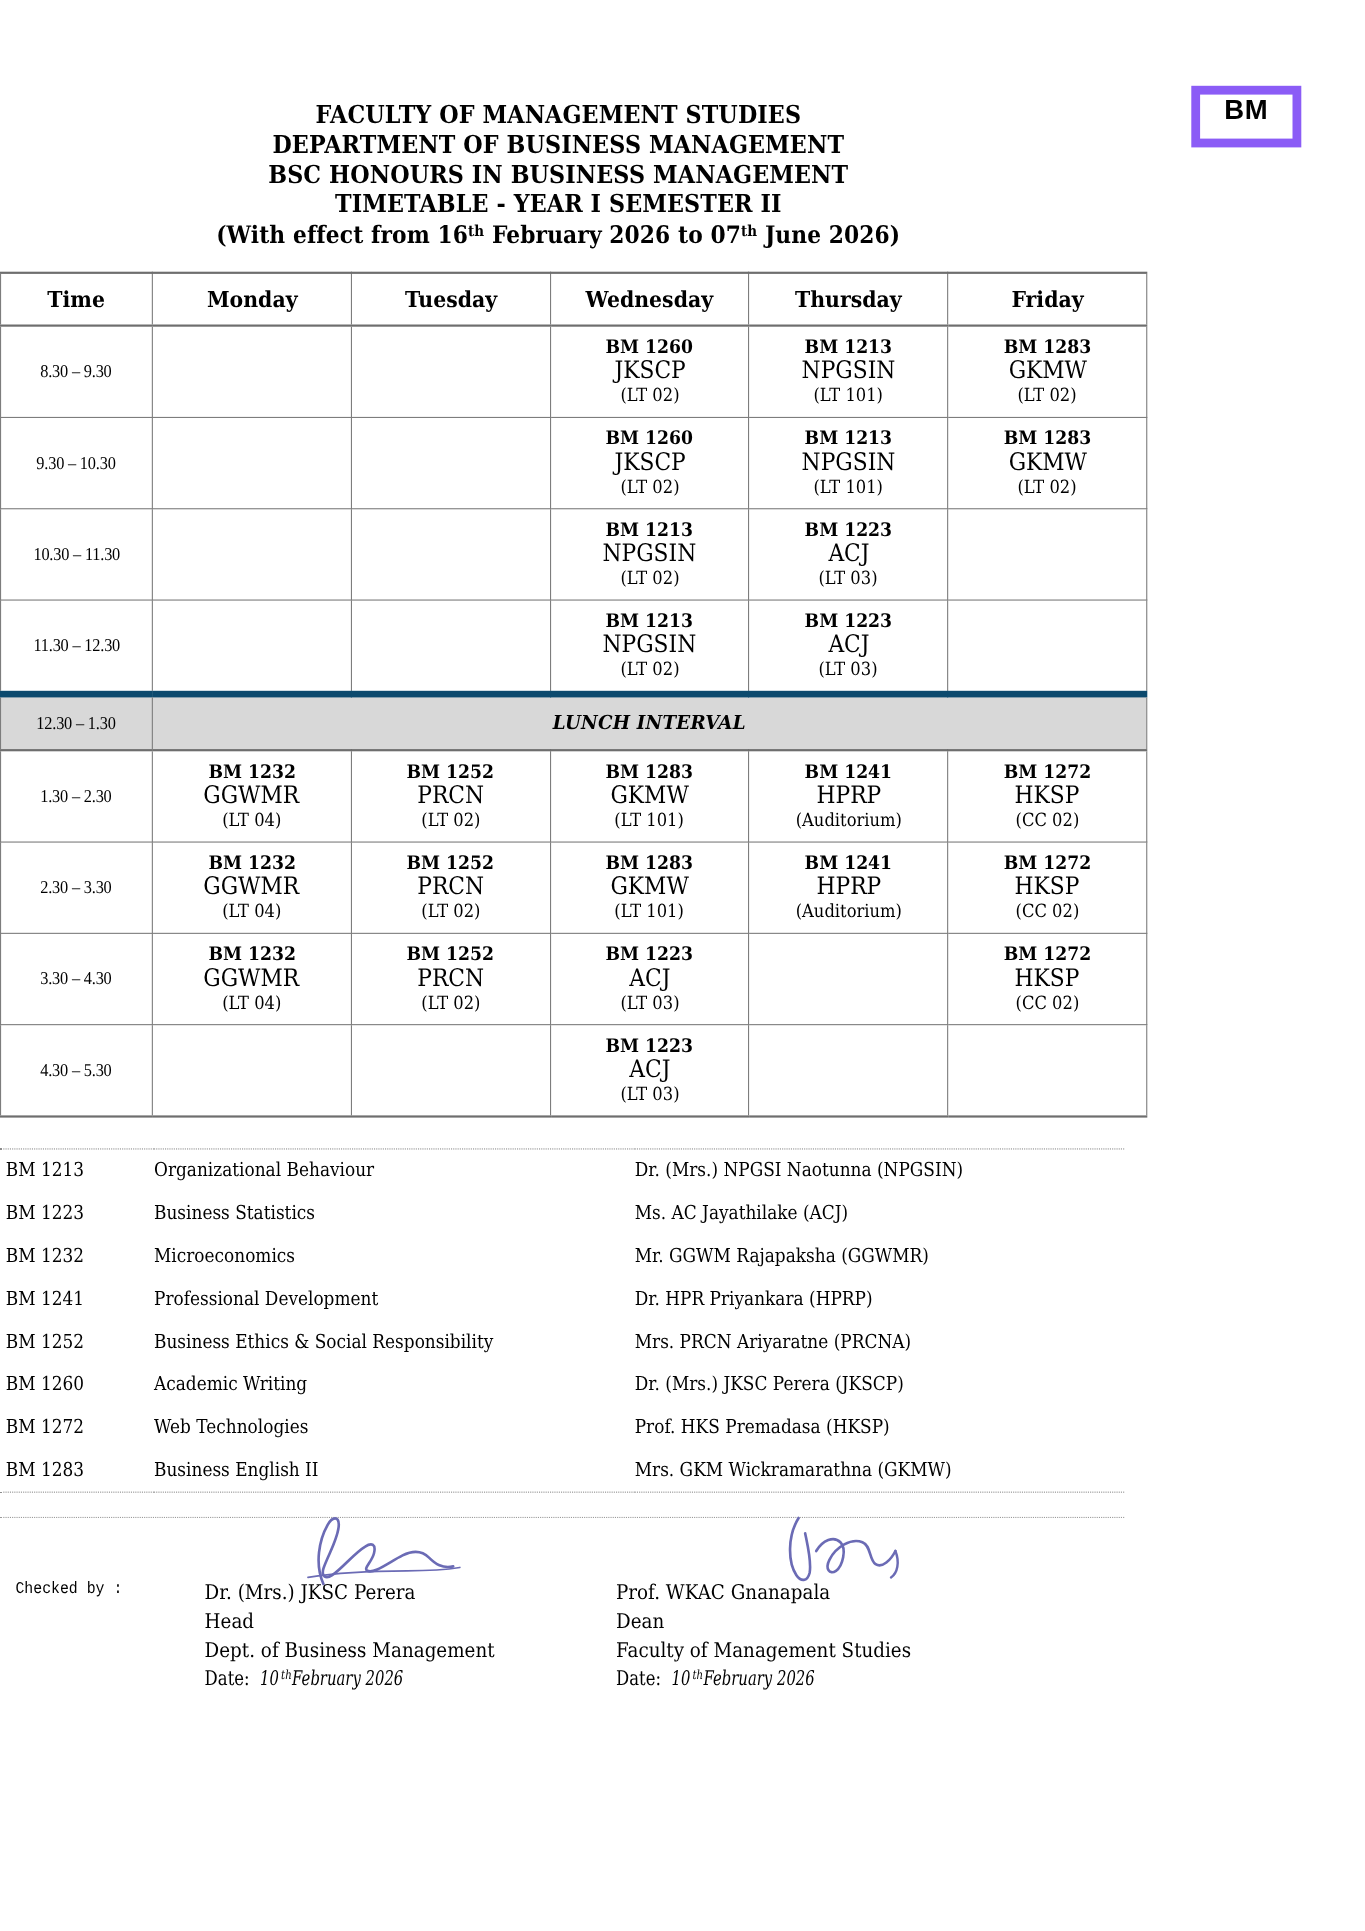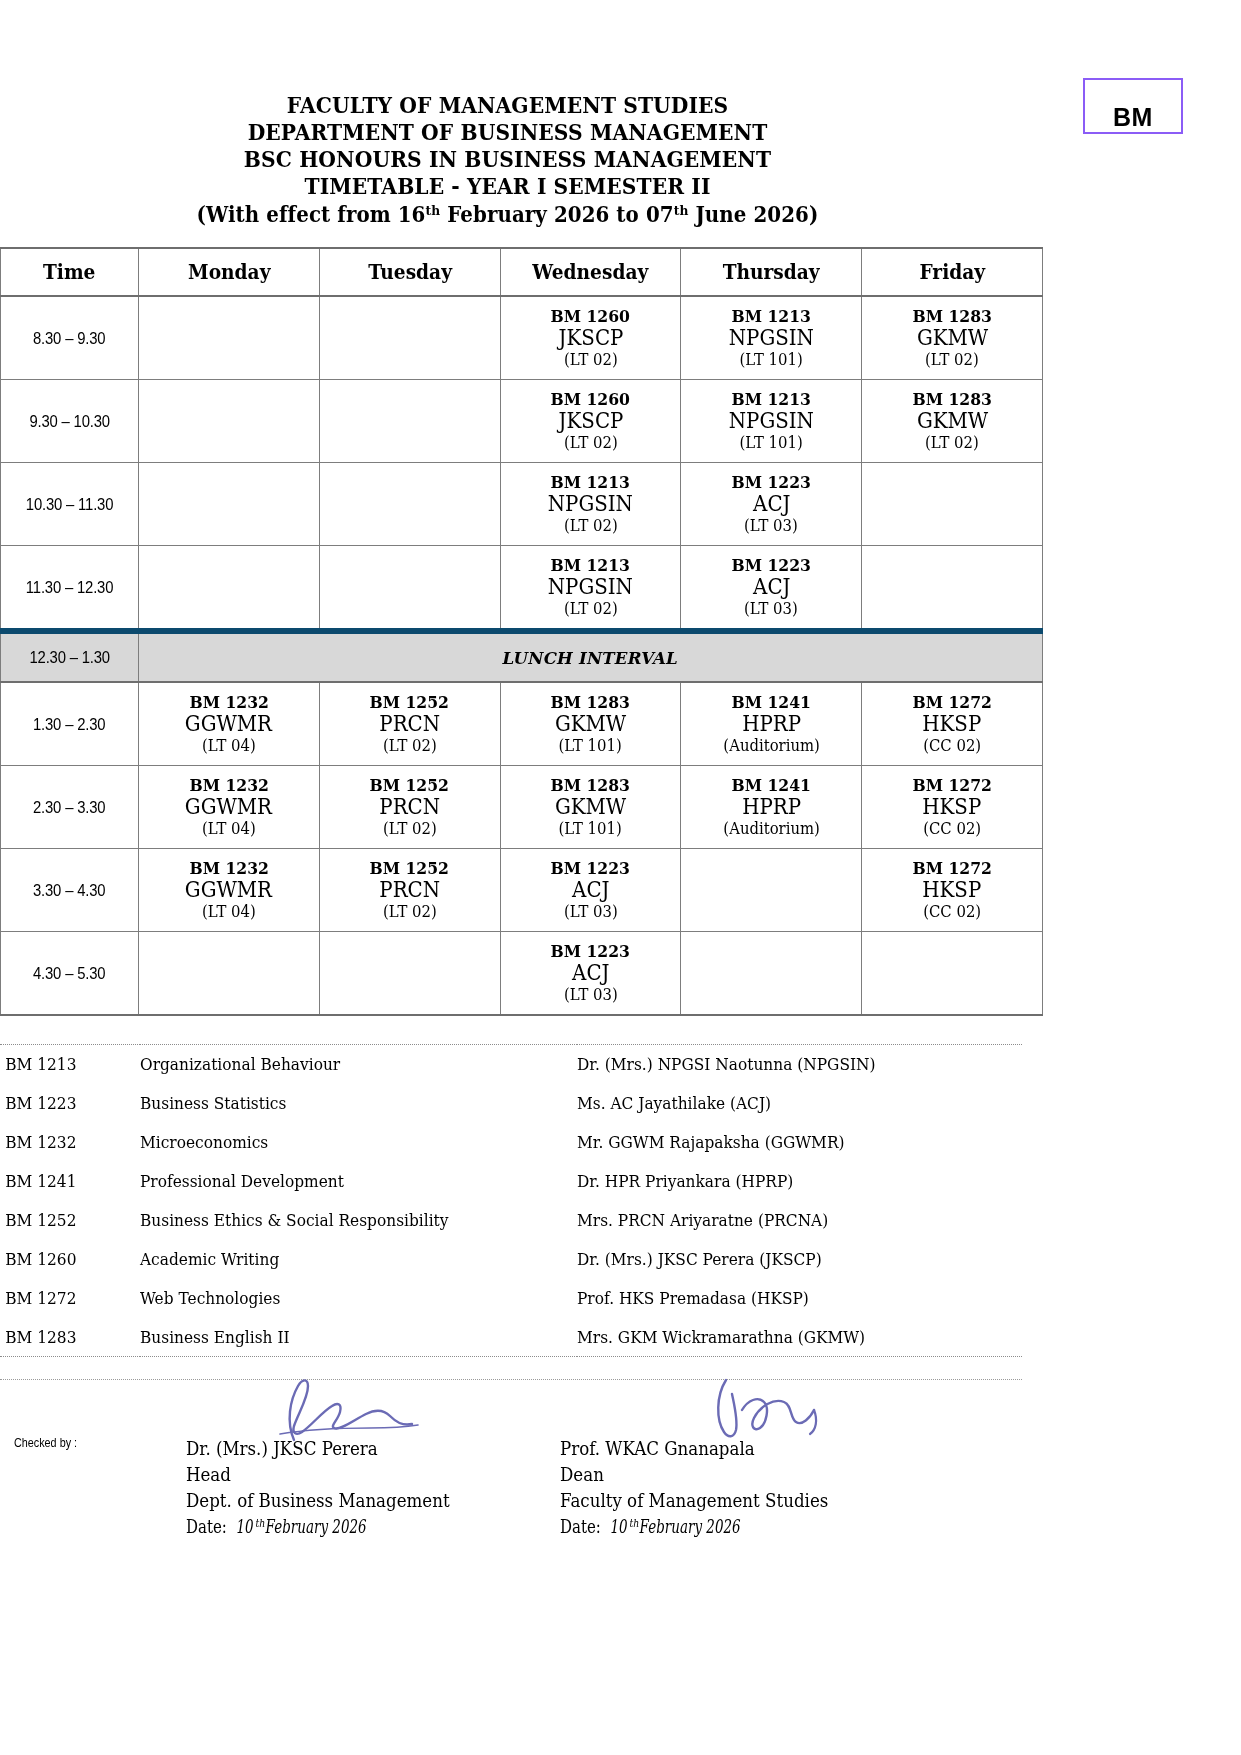"BM" .logo-box { align-items: flex-end -> flex-start; border: 2px solid #8b5cf6 -> 8px solid #8b5cf6 }
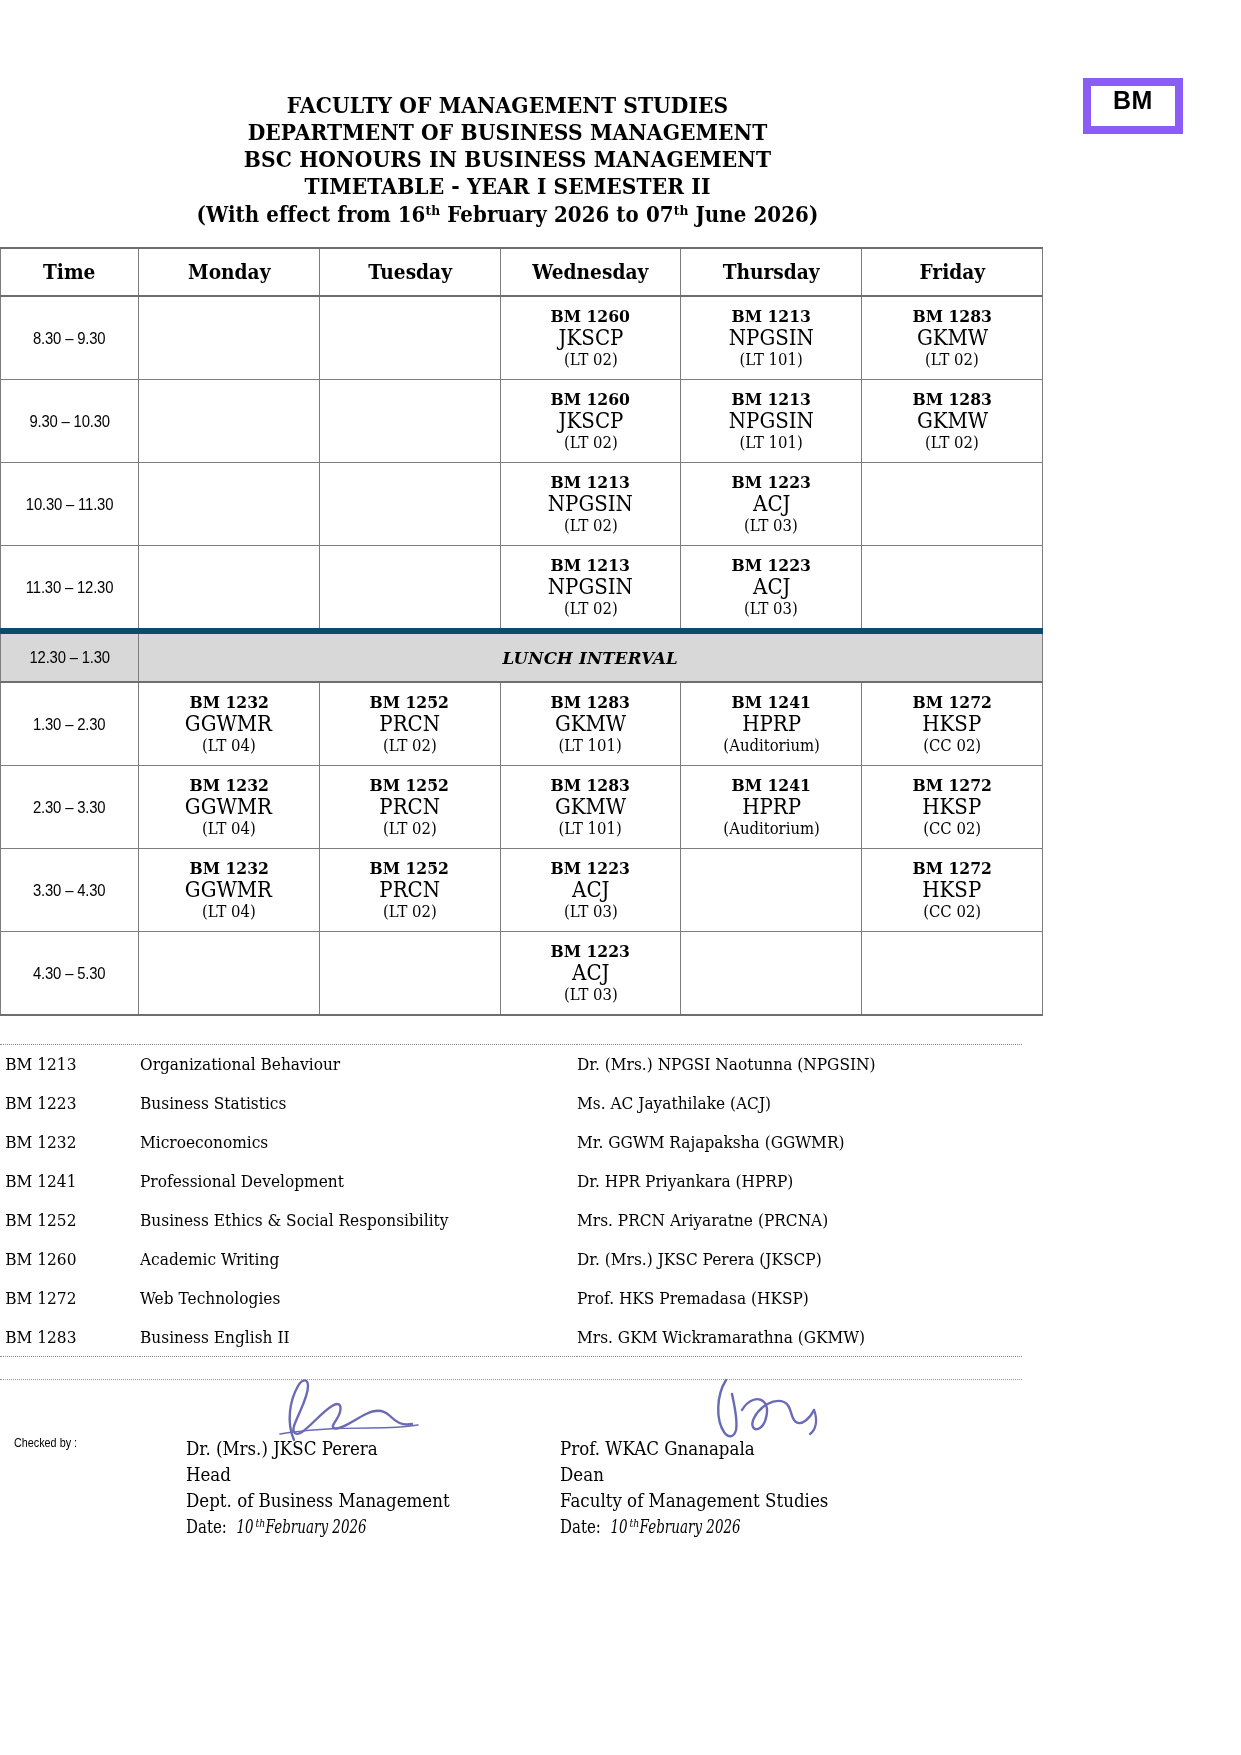"8.30 – 9.30" td.time { font-family: Liberation Sans, sans-serif -> Liberation Serif, serif }
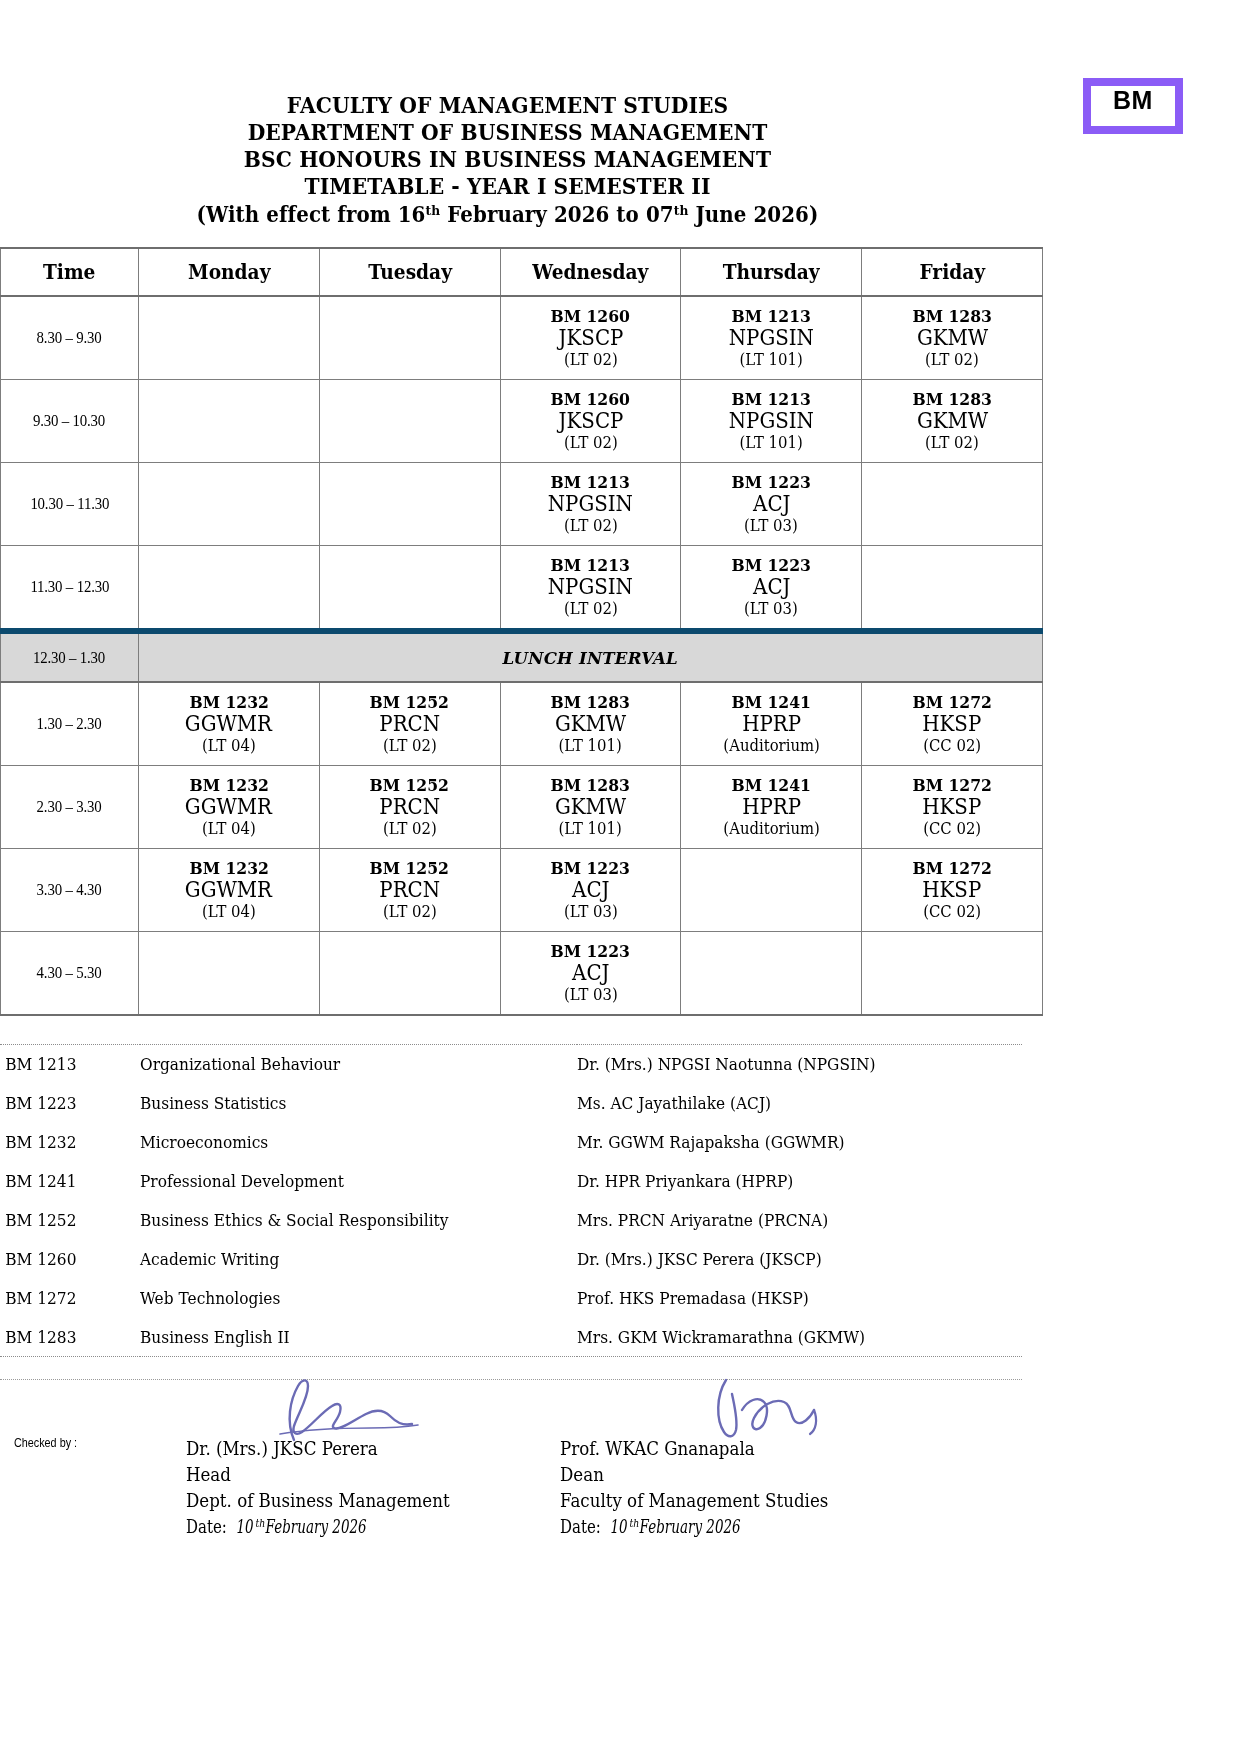"Checked by :" .sign-label { font-family: Liberation Sans, sans-serif -> Liberation Mono, monospace; font-size: 12px -> 15px }
